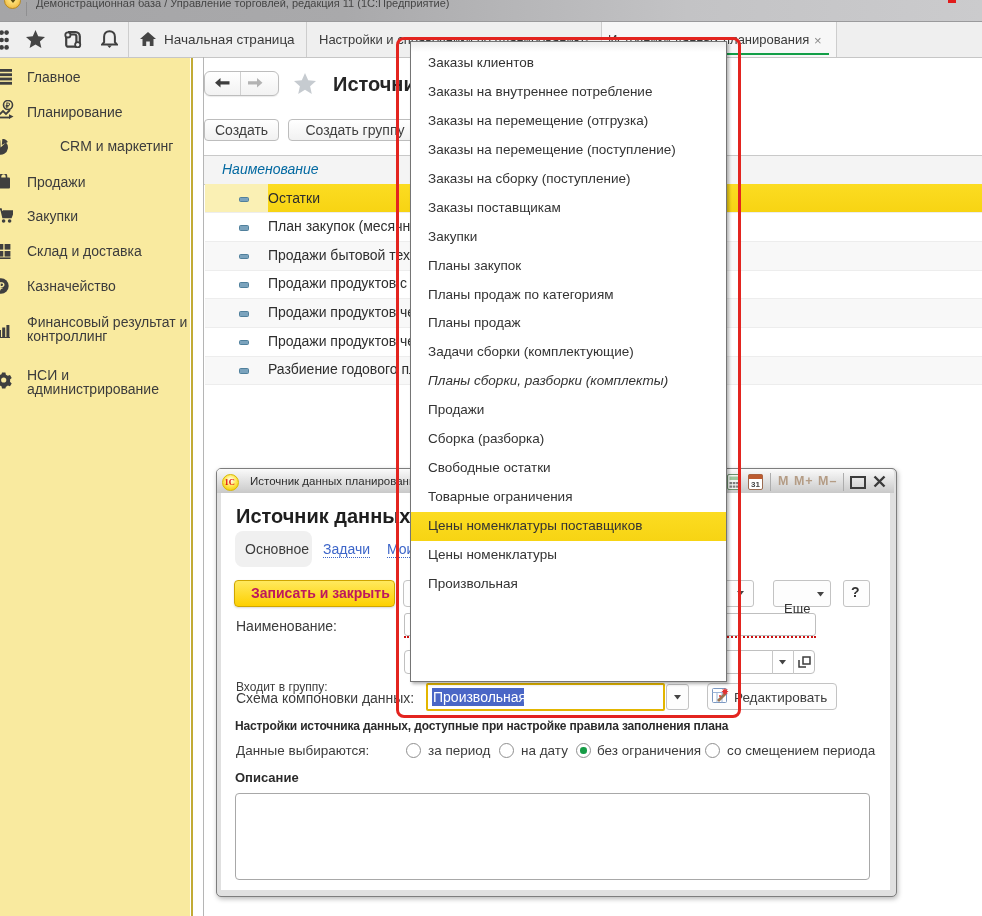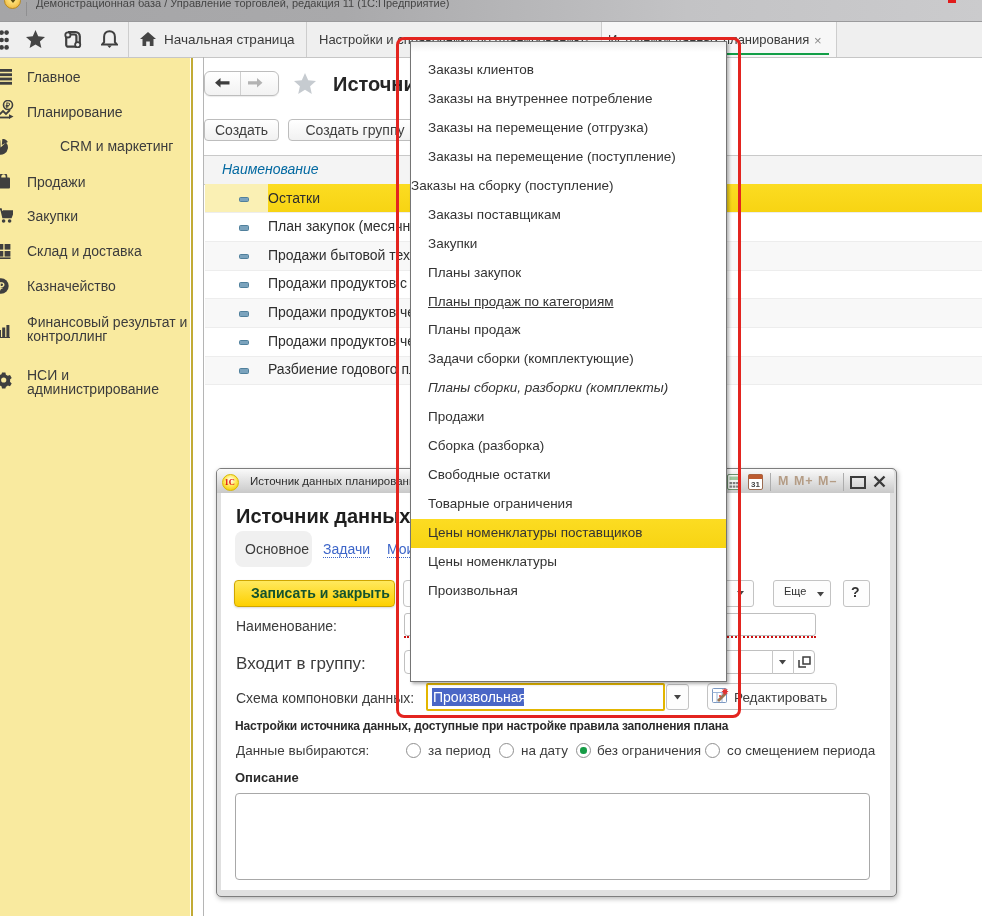"Заказы клиентов" div.abs { top: 56px -> 49px }
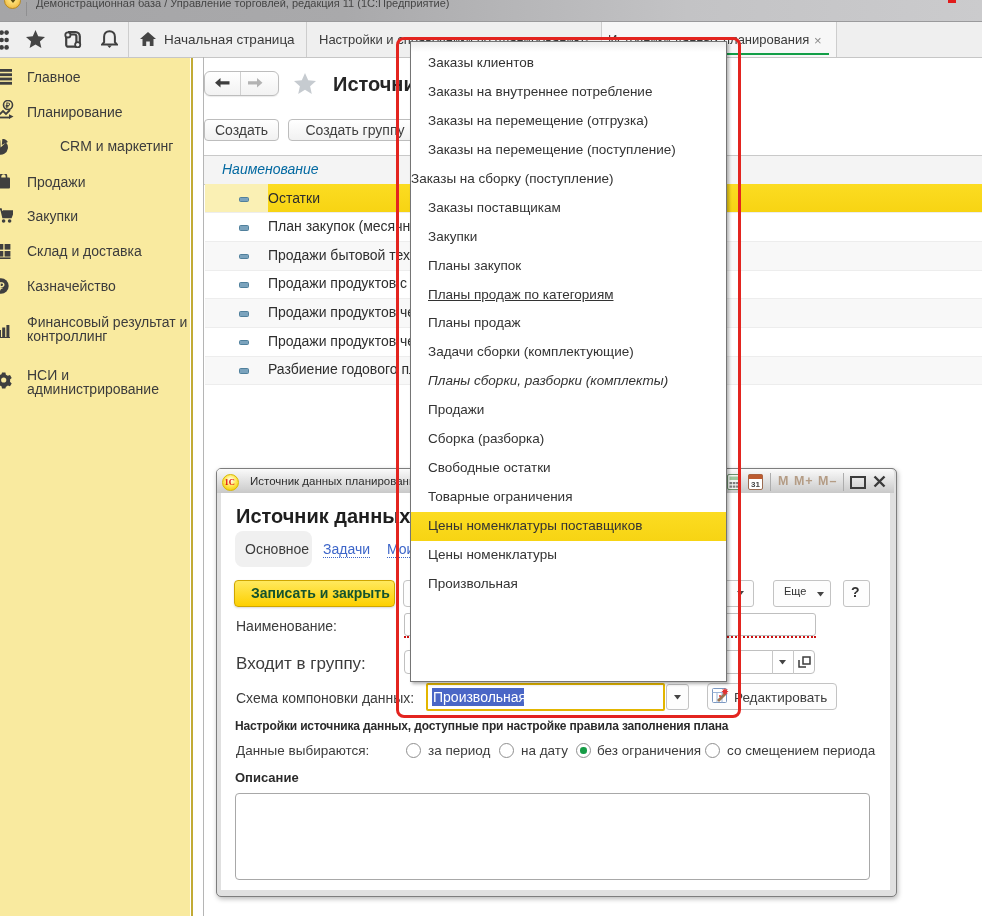"Заказы на сборку (поступление)" div { padding-left: none -> 17px }
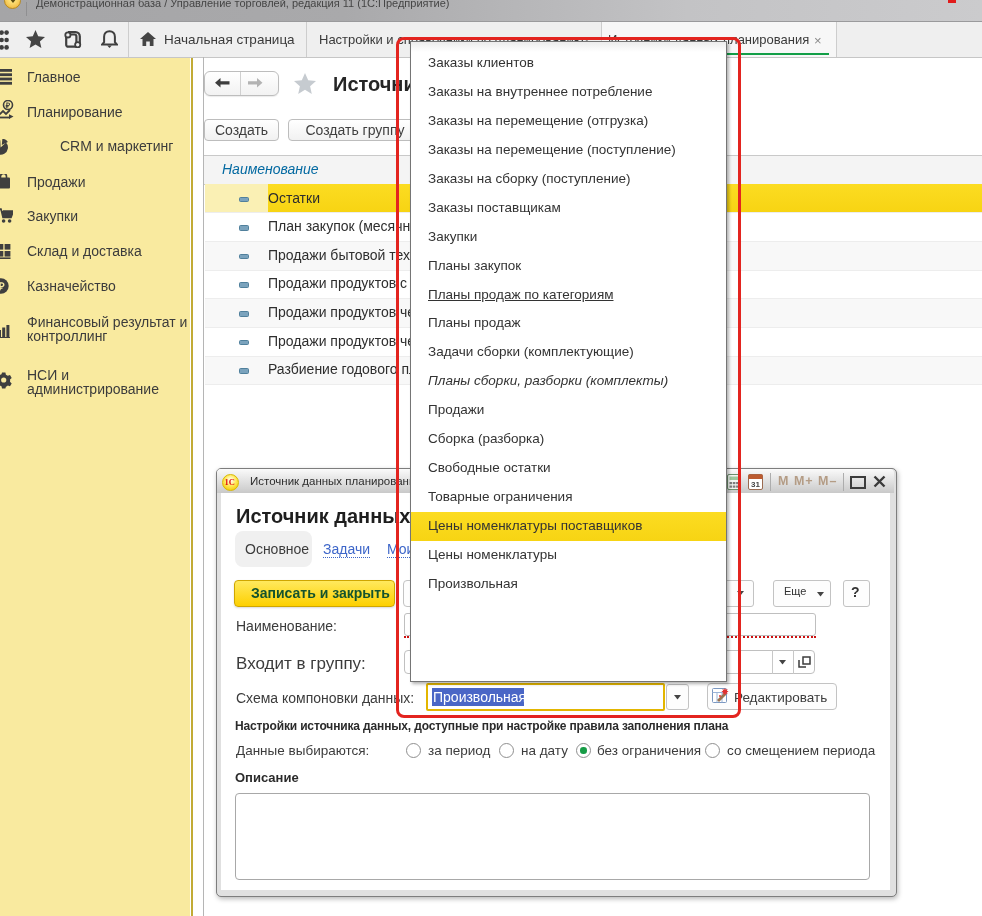"Планы продаж по категориям" div { text-decoration: underline -> none }
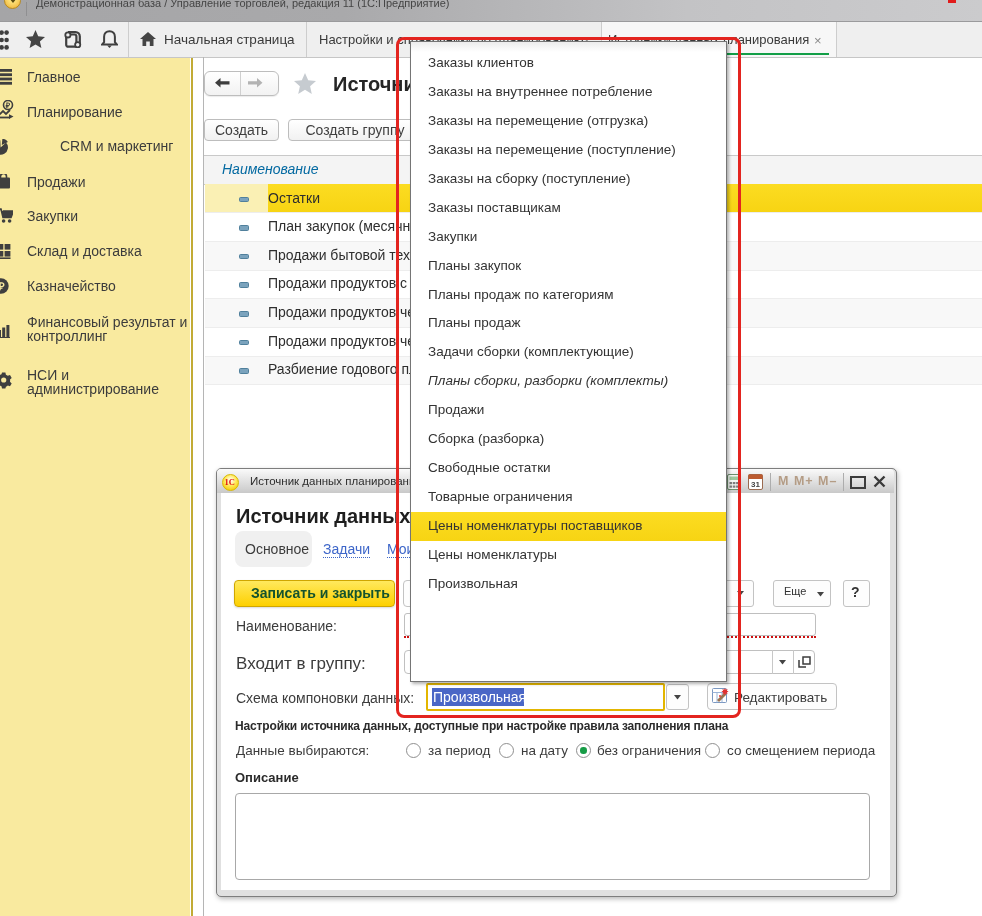"Записать и закрыть" div.abs { color: #14532d -> #be185d }
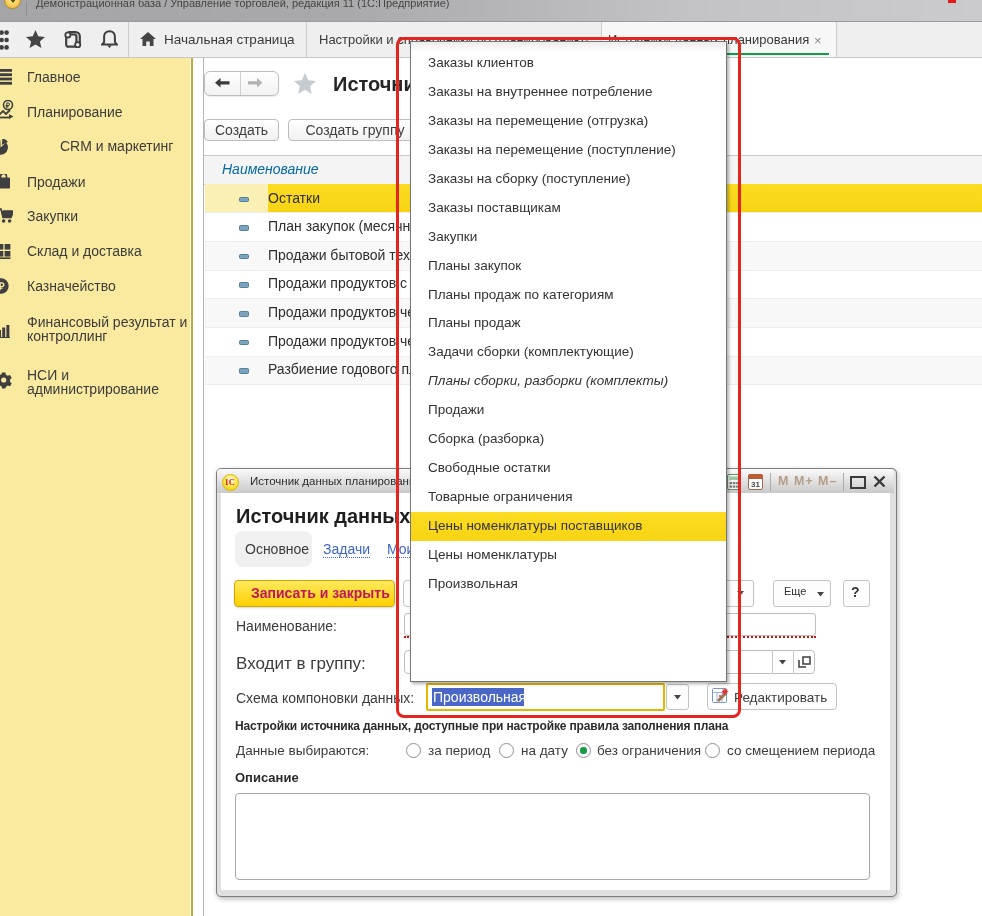"Еще" div.abs { font-size: 11px -> 13px; top: 585px -> 601px }
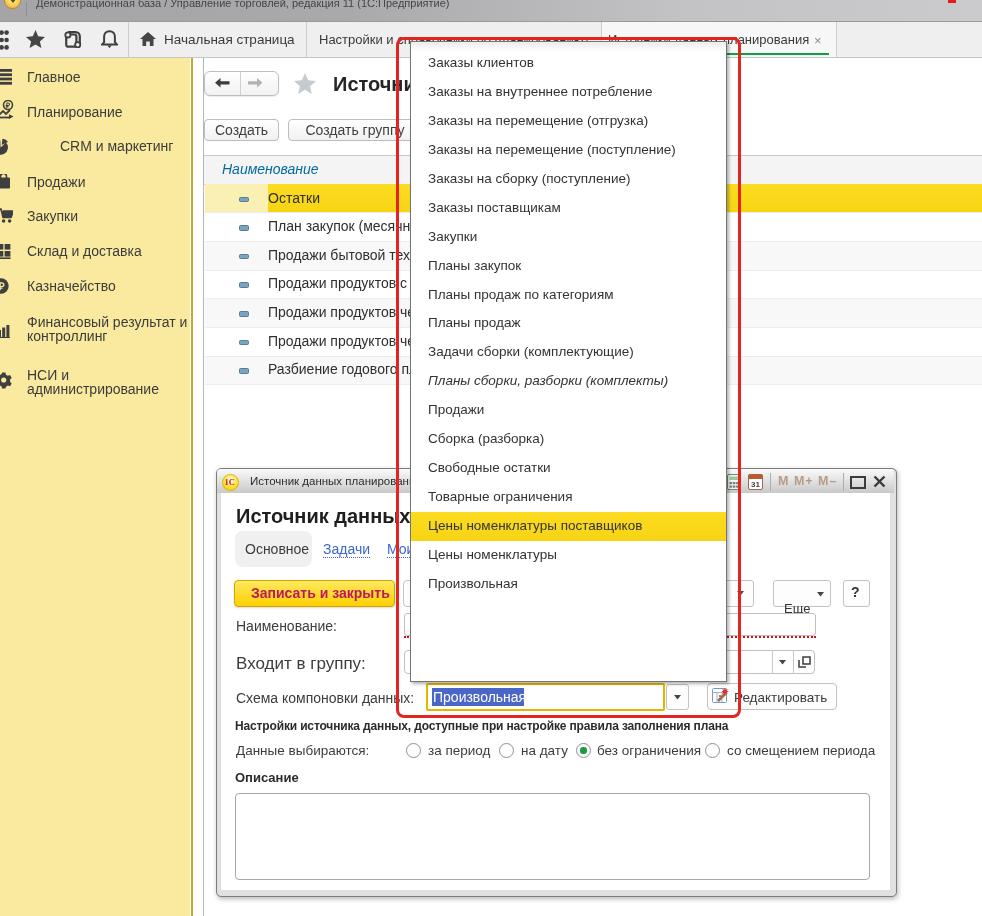"Входит в группу:" div.abs { font-size: 17px -> 12px; top: 654px -> 680px }
